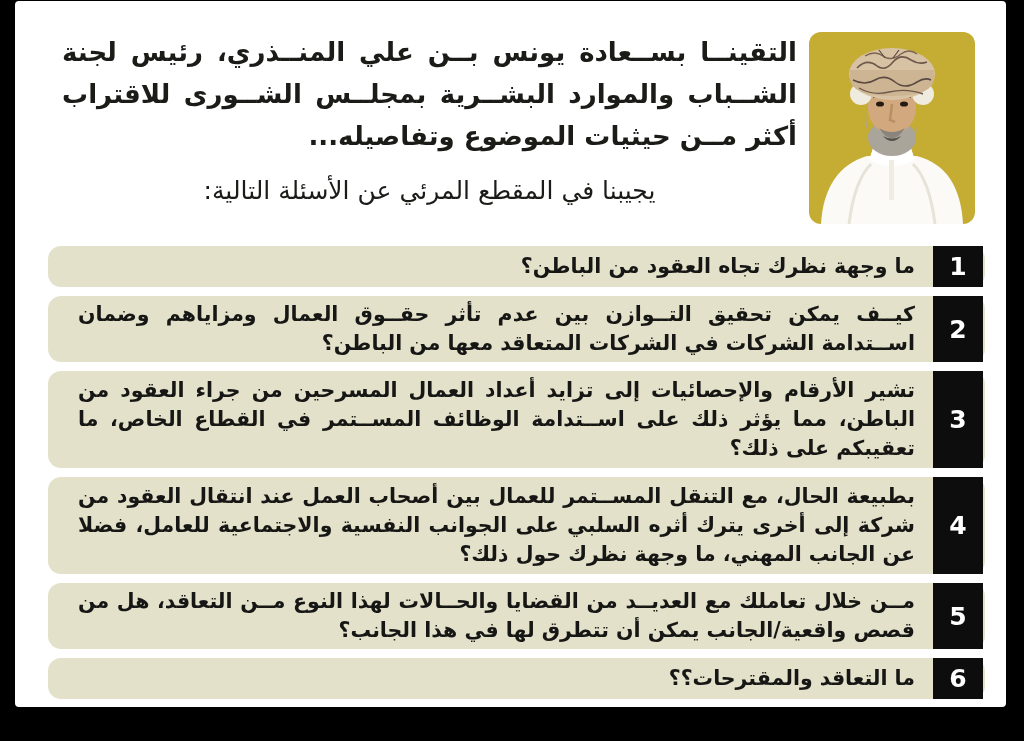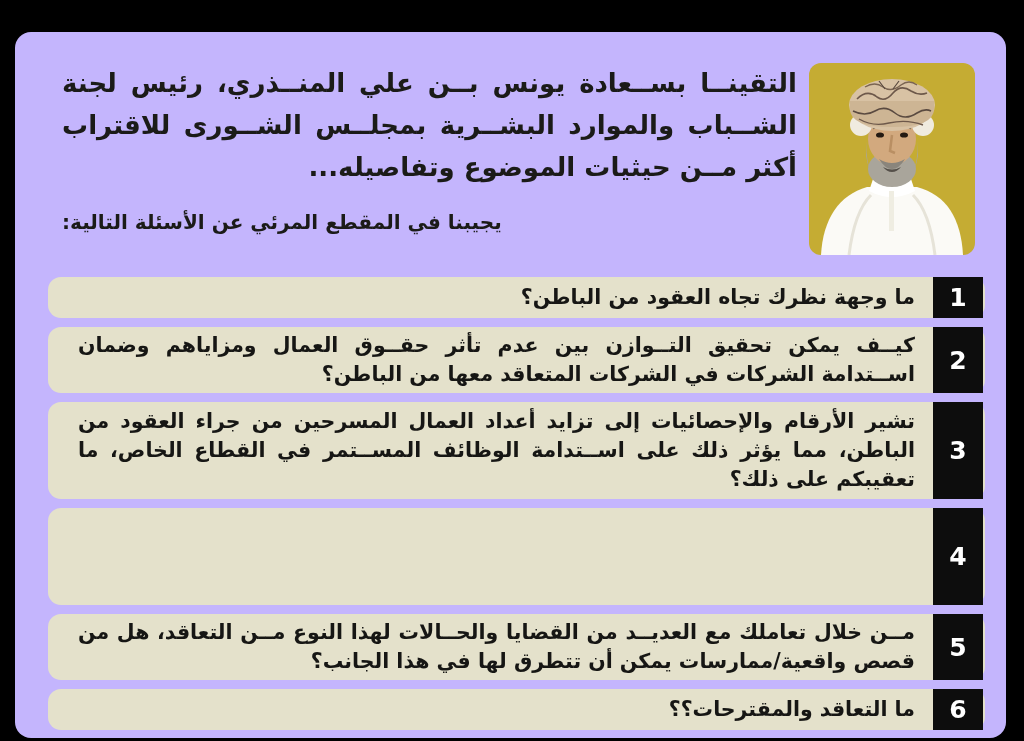"التقينــا بســعادة يونس بــن علي" .card { background: #c4b5fd -> #ffffff; border-radius: 16px -> 4px; top: 32px -> 1px }
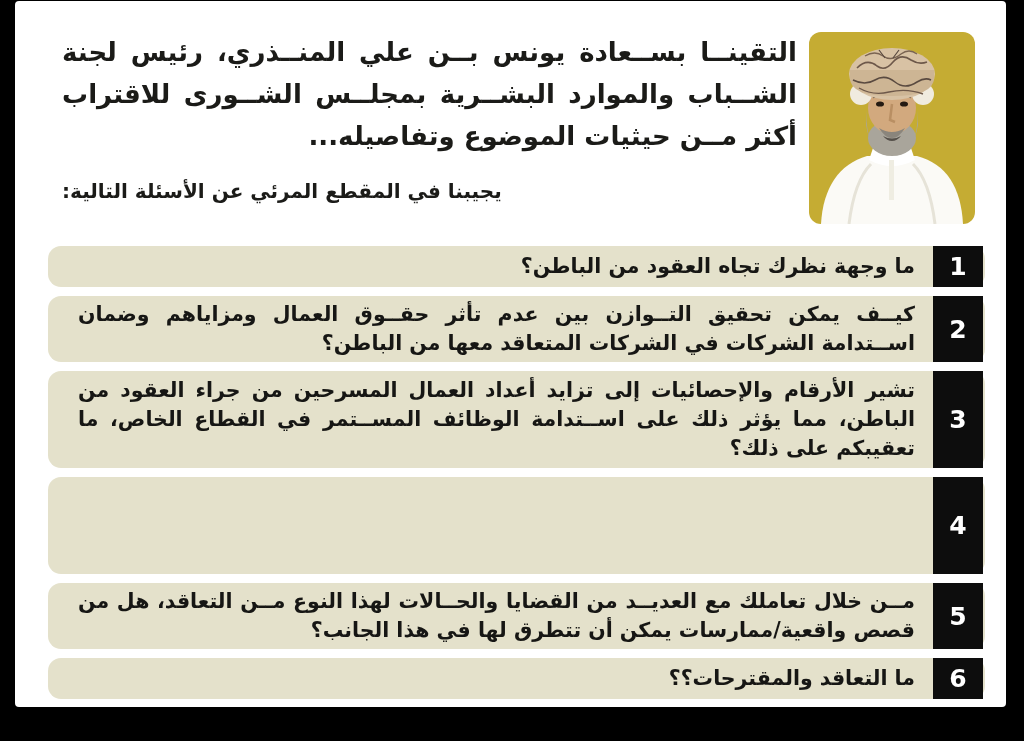"يجيبنا في المقطع المرئي عن" .subtitle { font-size: 20px -> 25px; font-weight: bold -> normal; text-align: left -> center }
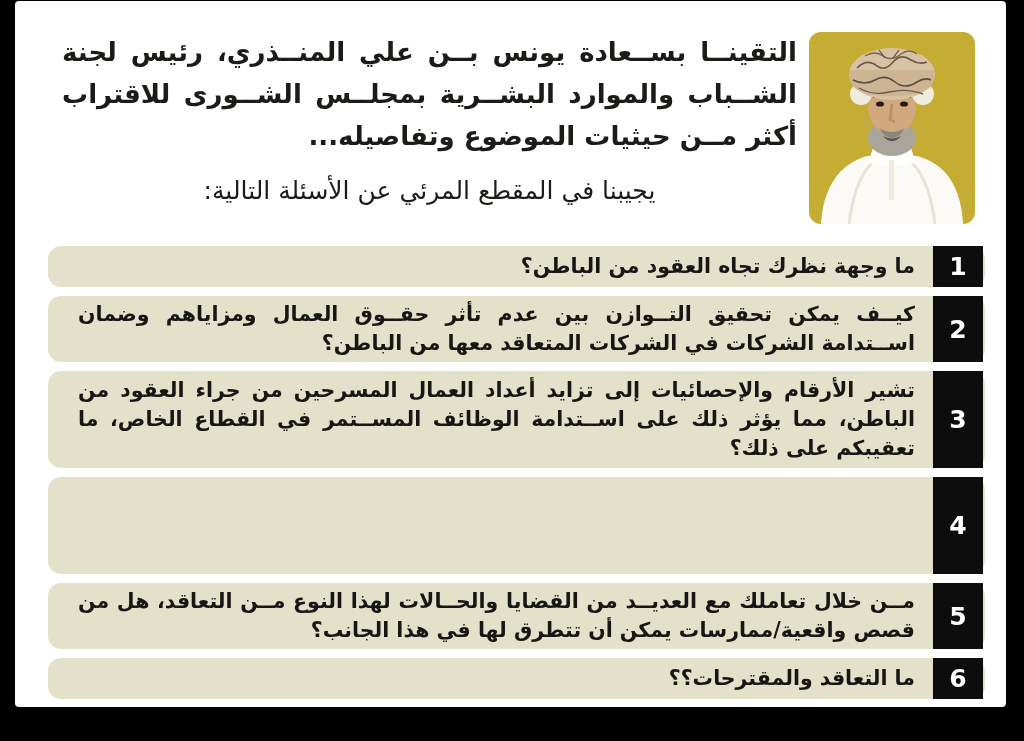"بطبيعة الحال، مع التنقل المســتمر" div.q-text { html: none -> <div>بطبيعة الحال، مع التنقل المســتمر للعمال بين أصحاب العمل عند انتقال العقود من شركة إلى أخرى يترك أثره السلبي على الجوانب النفسية والاجتماعية للعامل، فضلا عن الجانب المهني، ما وجهة نظرك حول ذلك؟</div> }
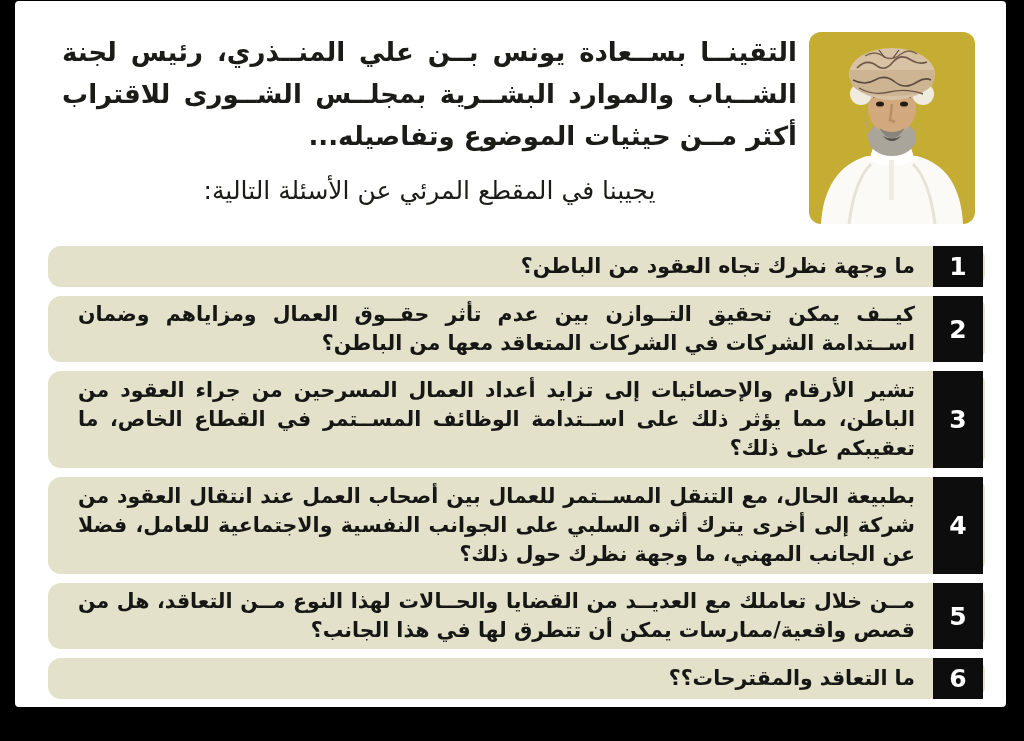"مــن خلال تعاملك مع العديــد" div.q-text { text: واقعية/ممارسات -> واقعية/الجانب }
